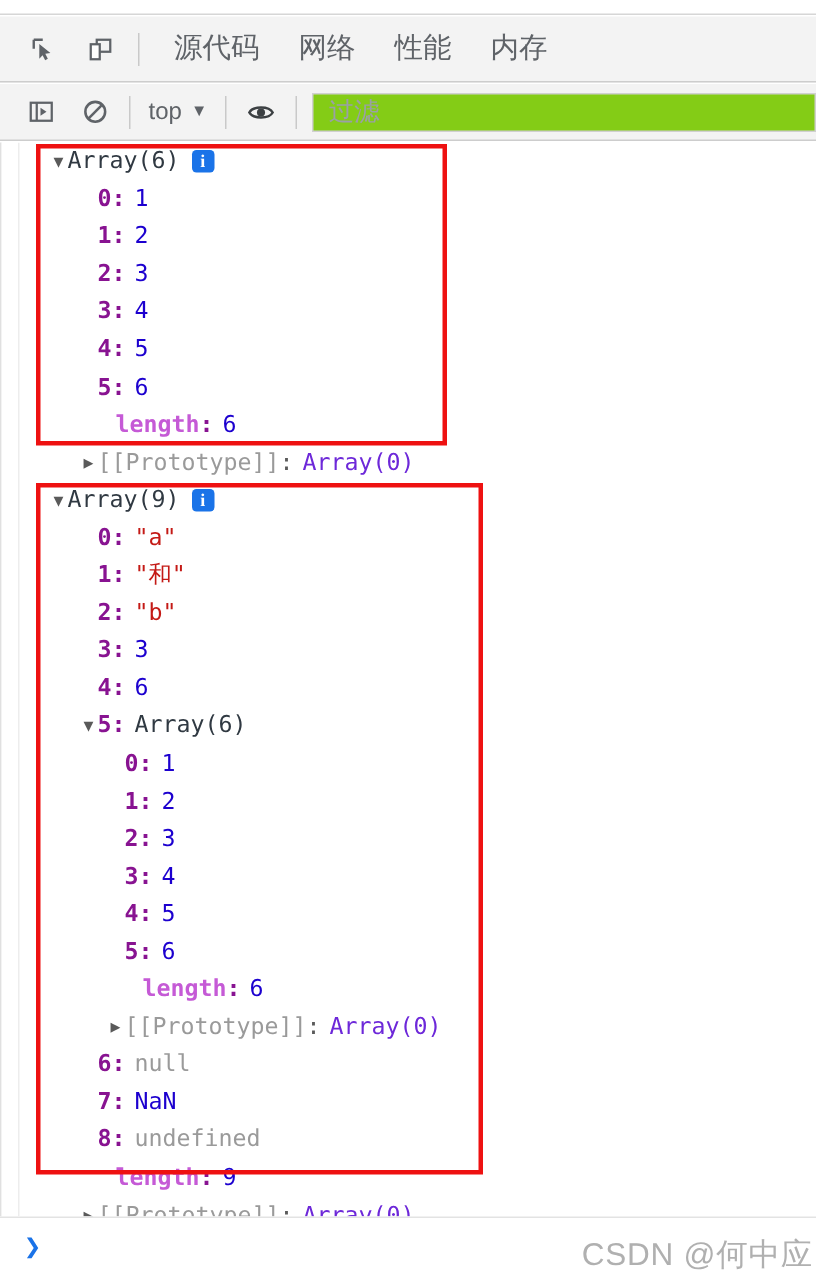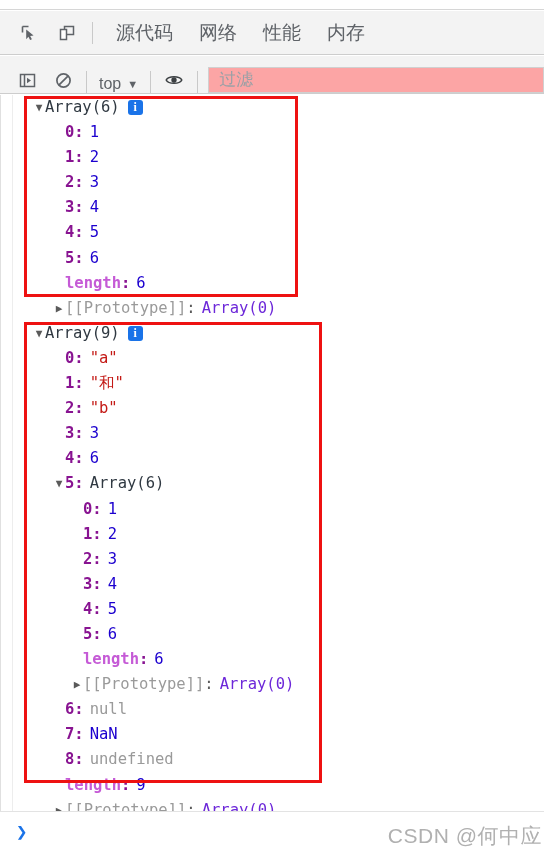"top" .consolebar { align-items: flex-end -> center }
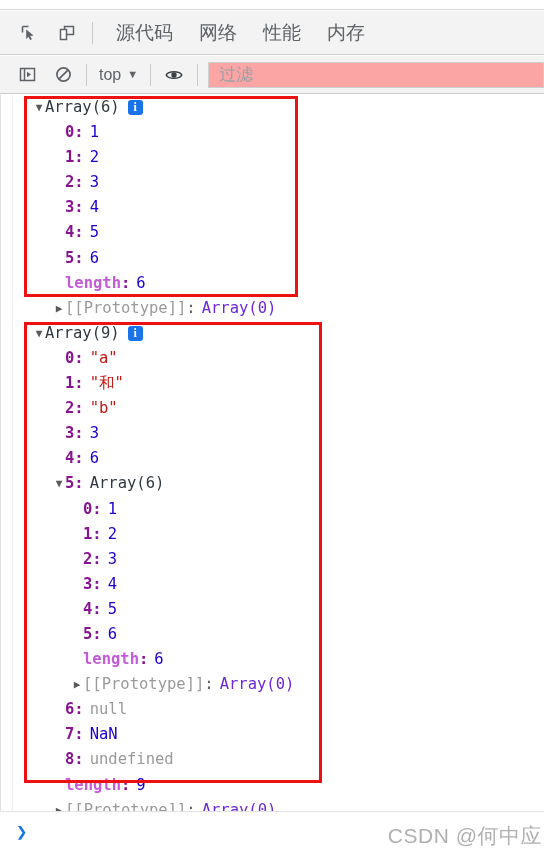"过滤" .filter-box { background: #fca5a5 -> #84cc16 }
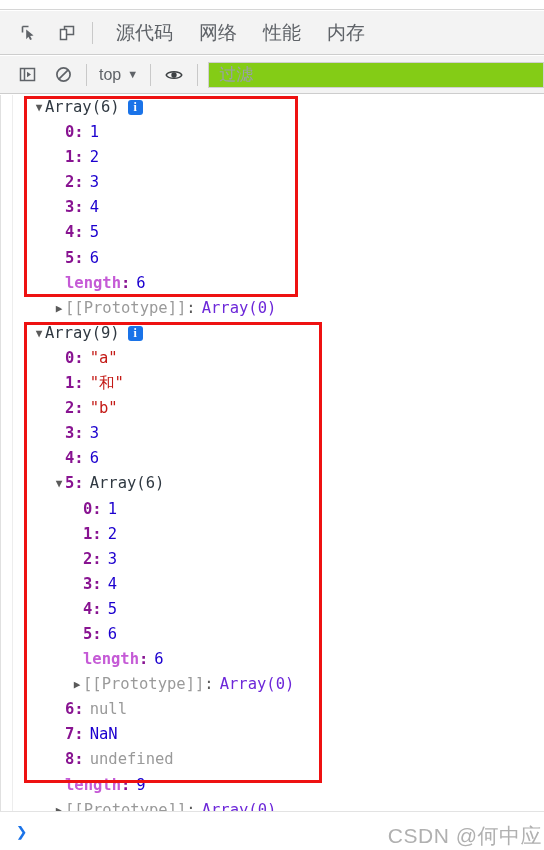"length" .k-len { margin-left: none -> 12px }
